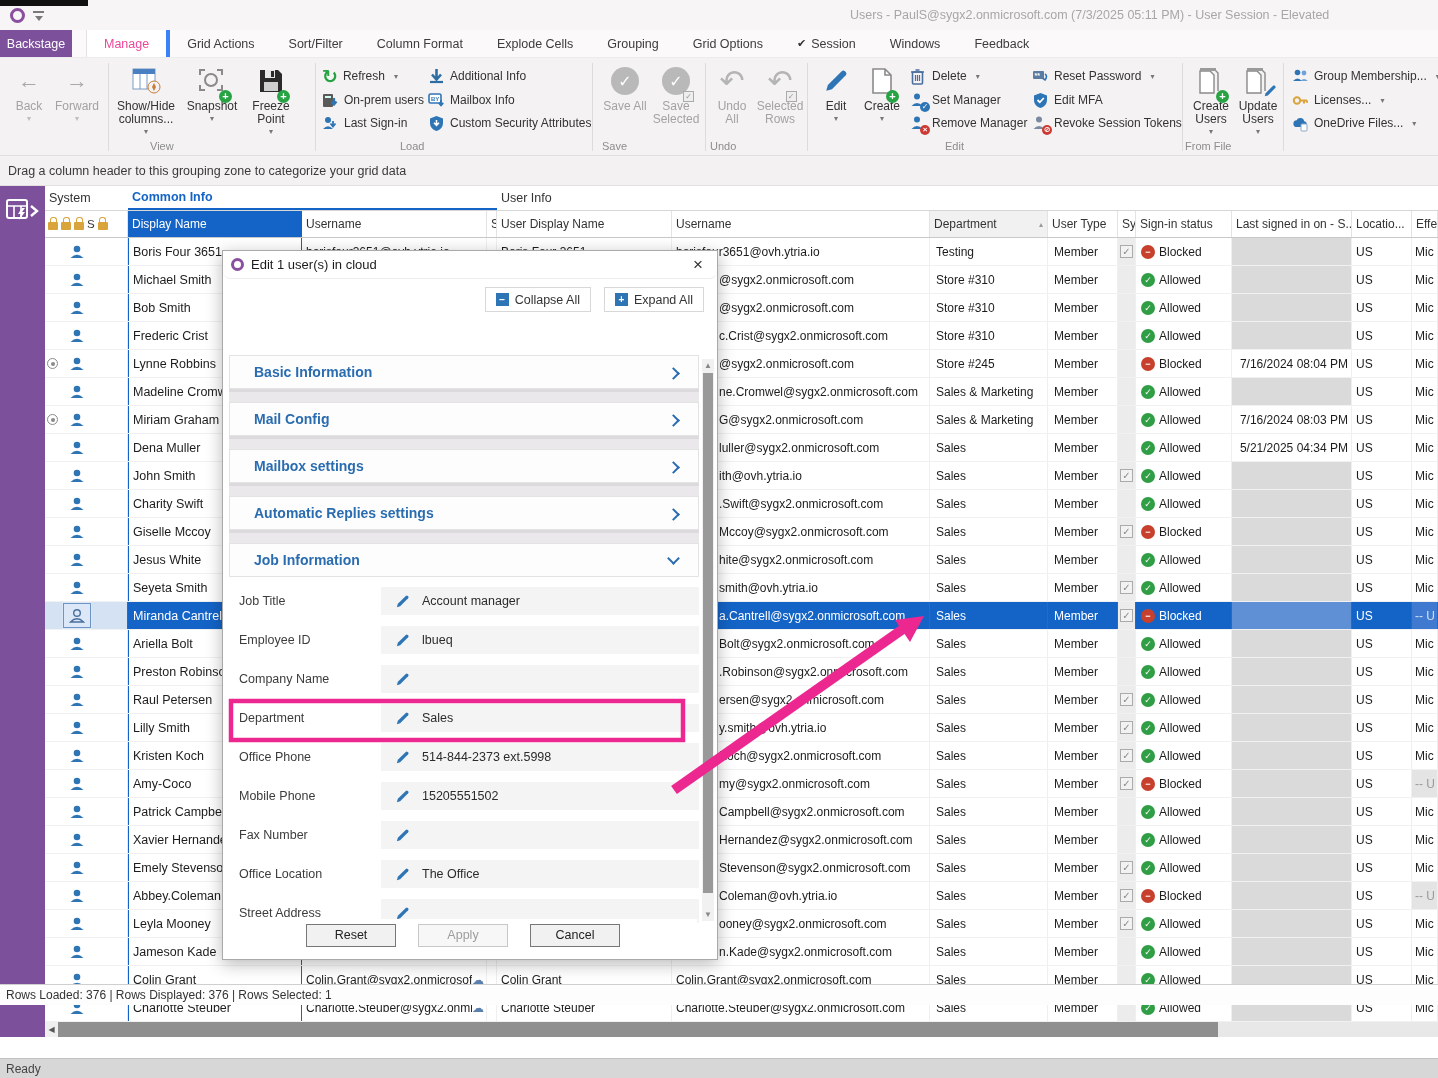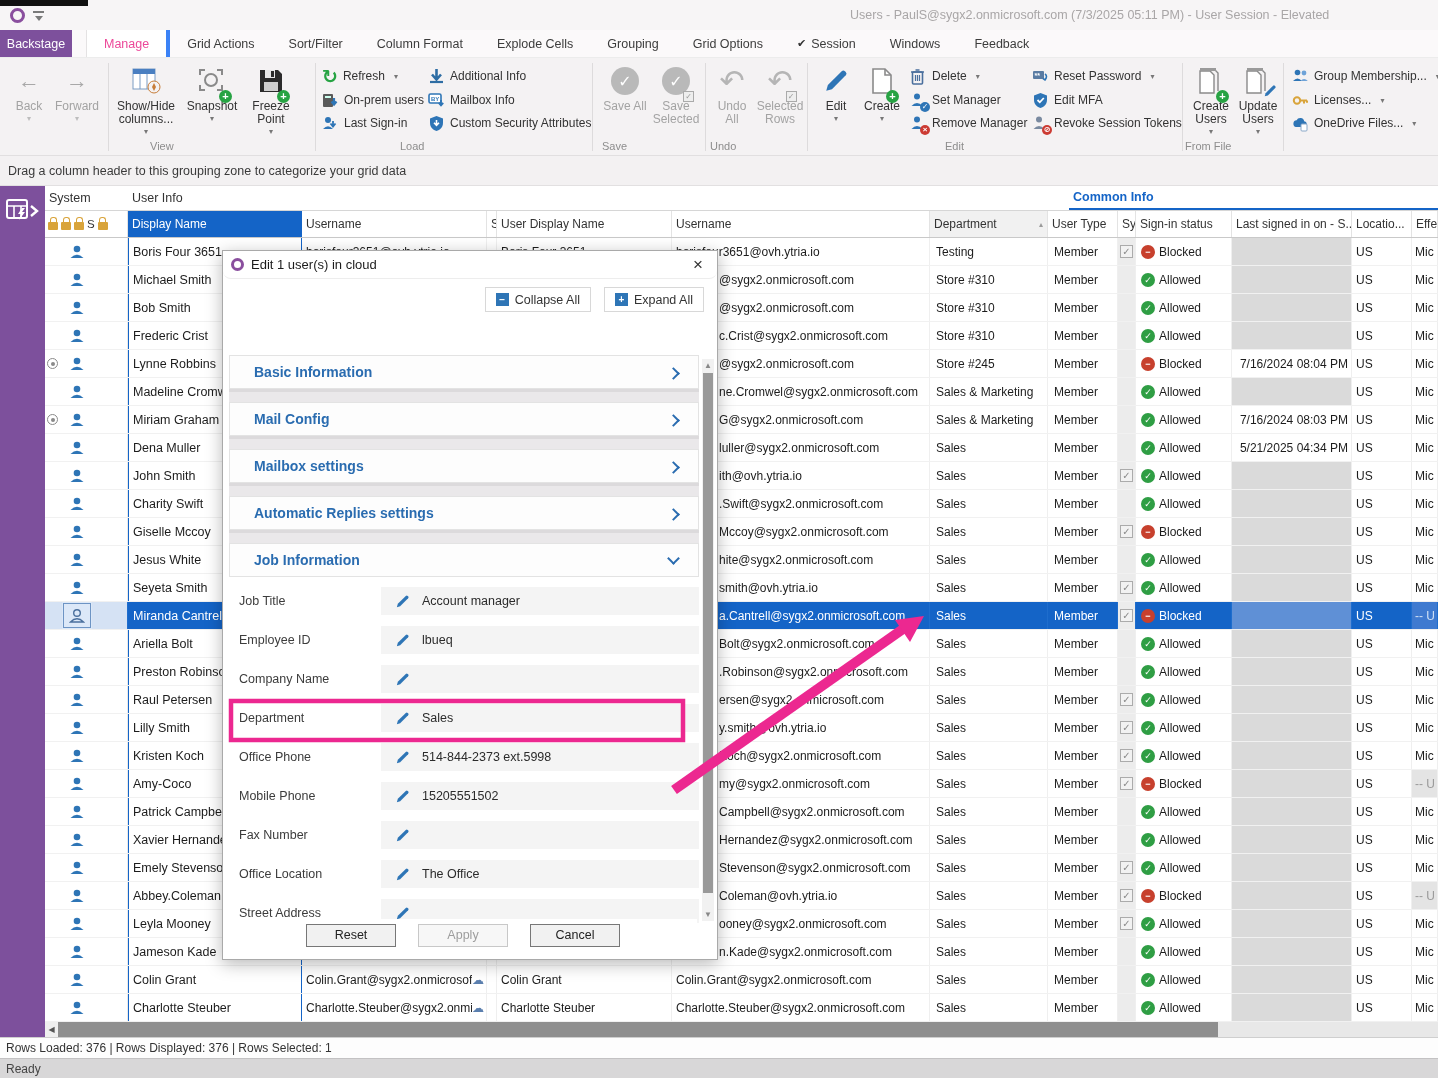"User Info" div.bandcell { order: before "Common Info" -> after "Common Info" }
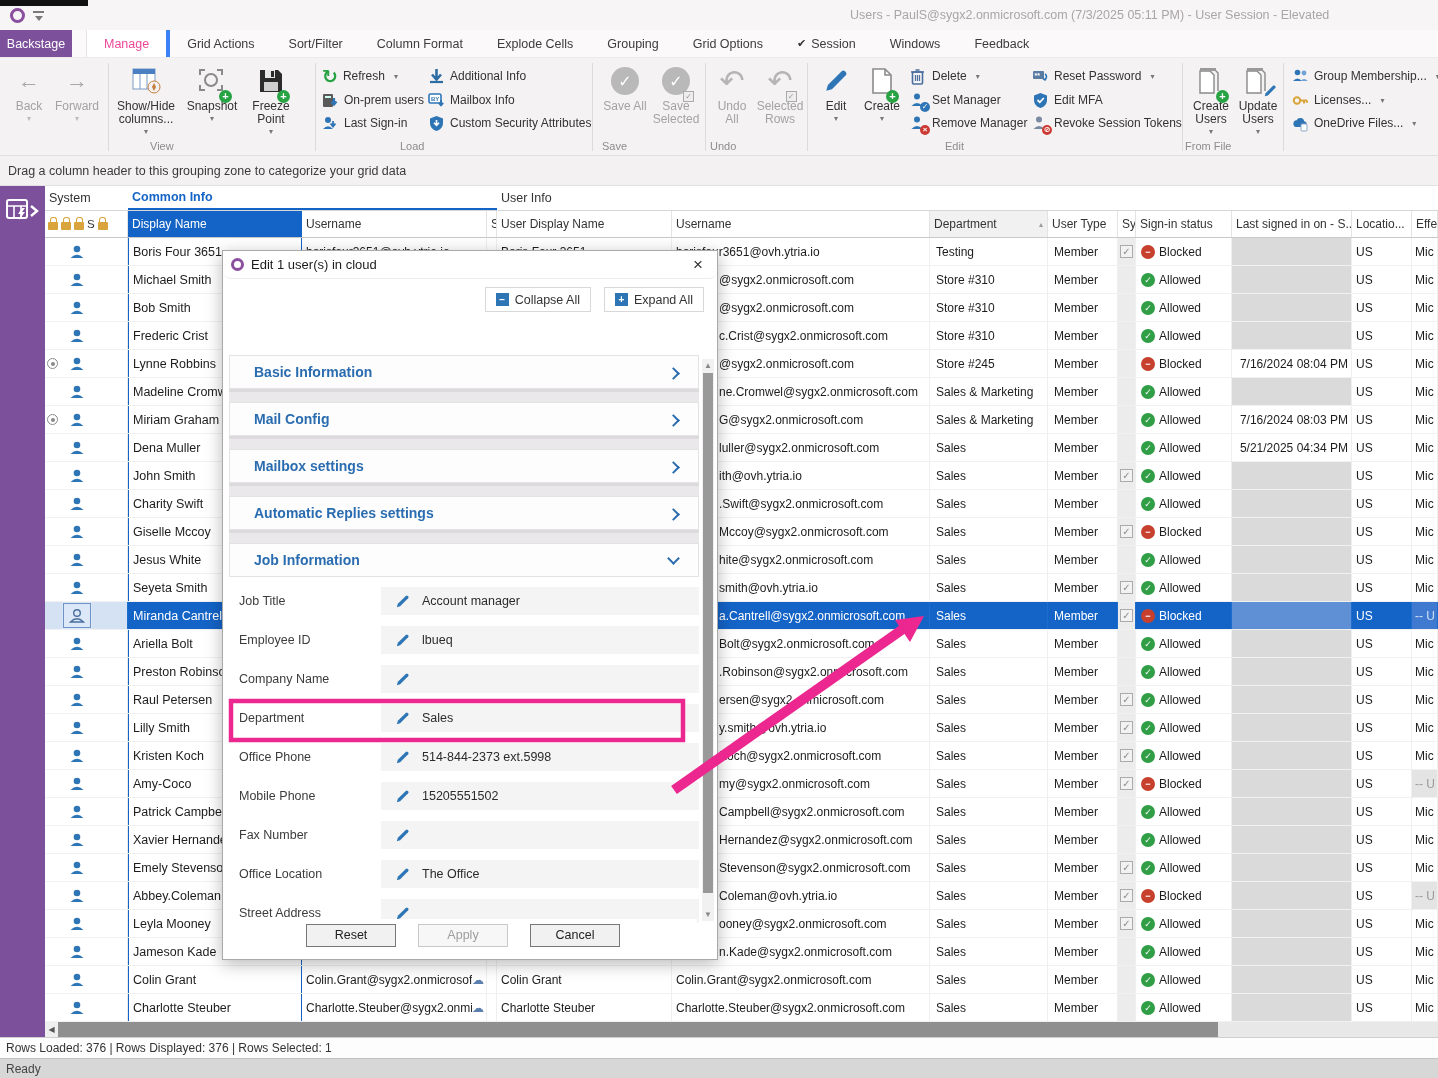"Rows Loaded: 376 | Rows" .status1 { top: 1037px -> 984px }
